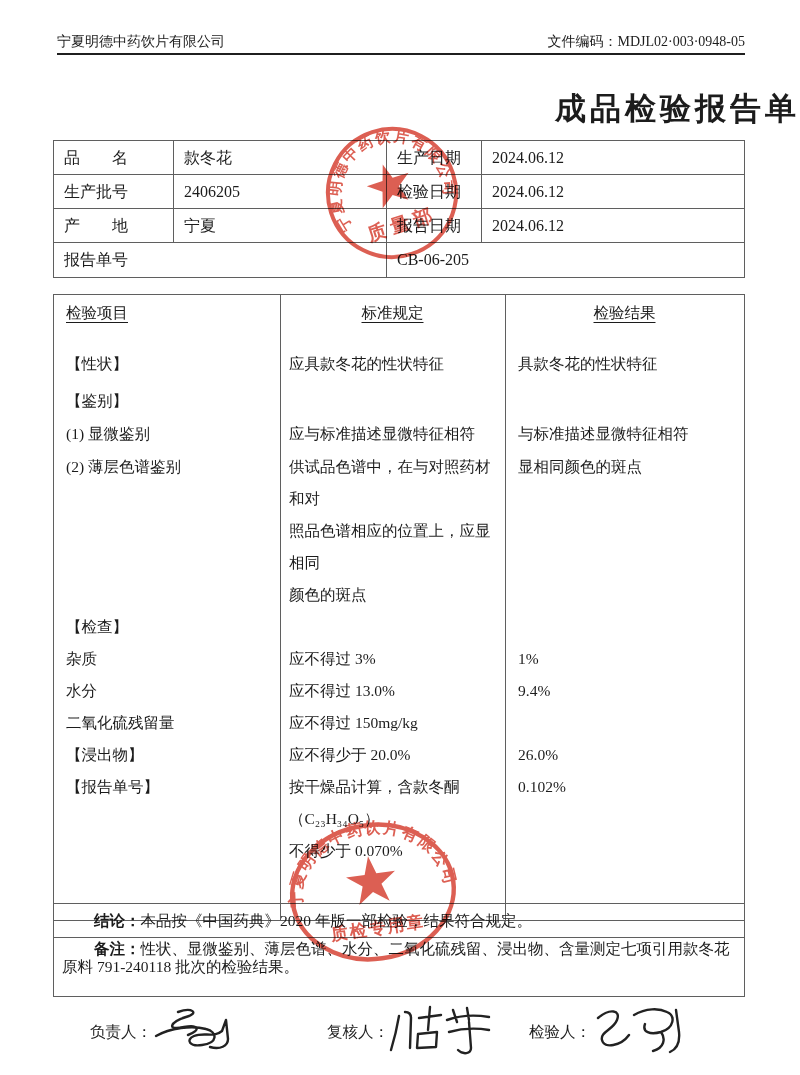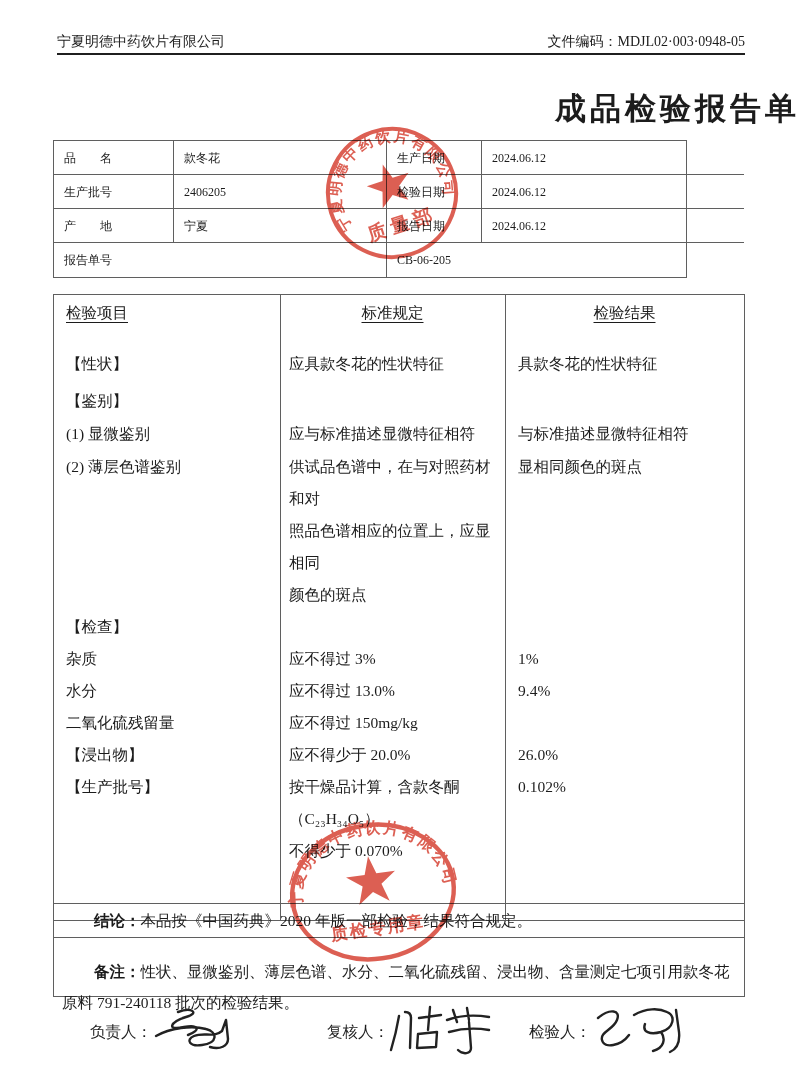"品 名" .tbl1 { font-size: 12px -> 16px; width: 634px -> 692px }
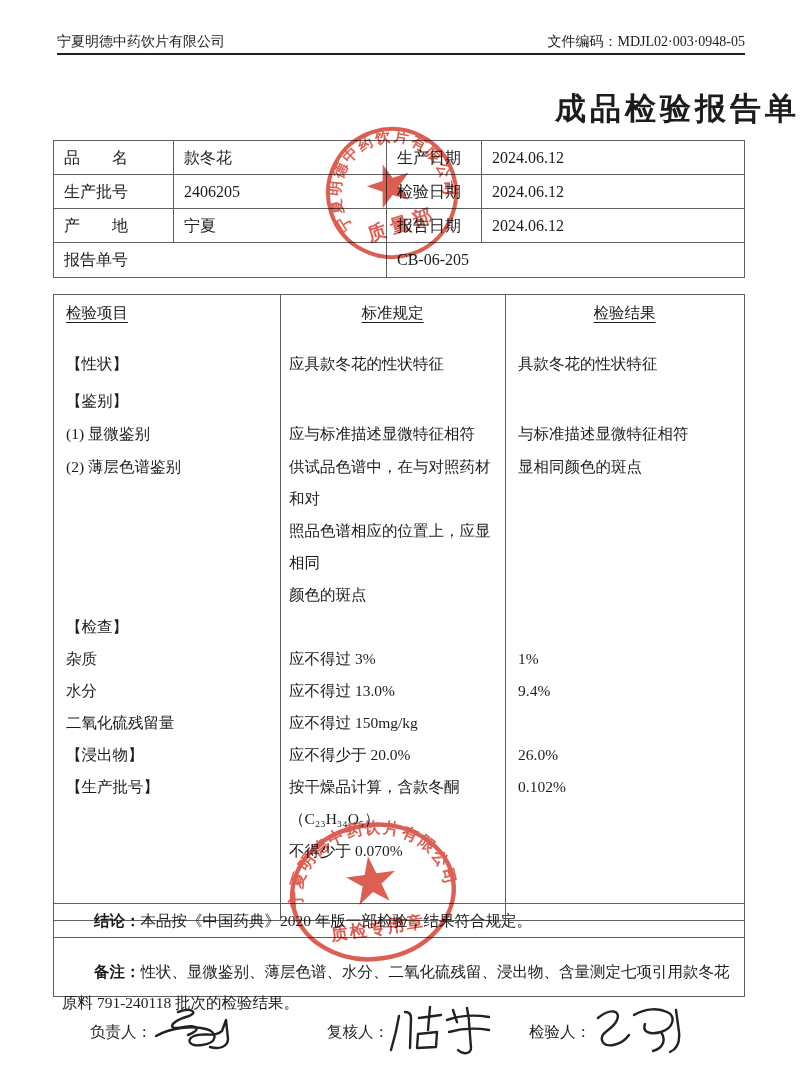"【生产批号】" div.c-item { text: 生产批 -> 报告单 }
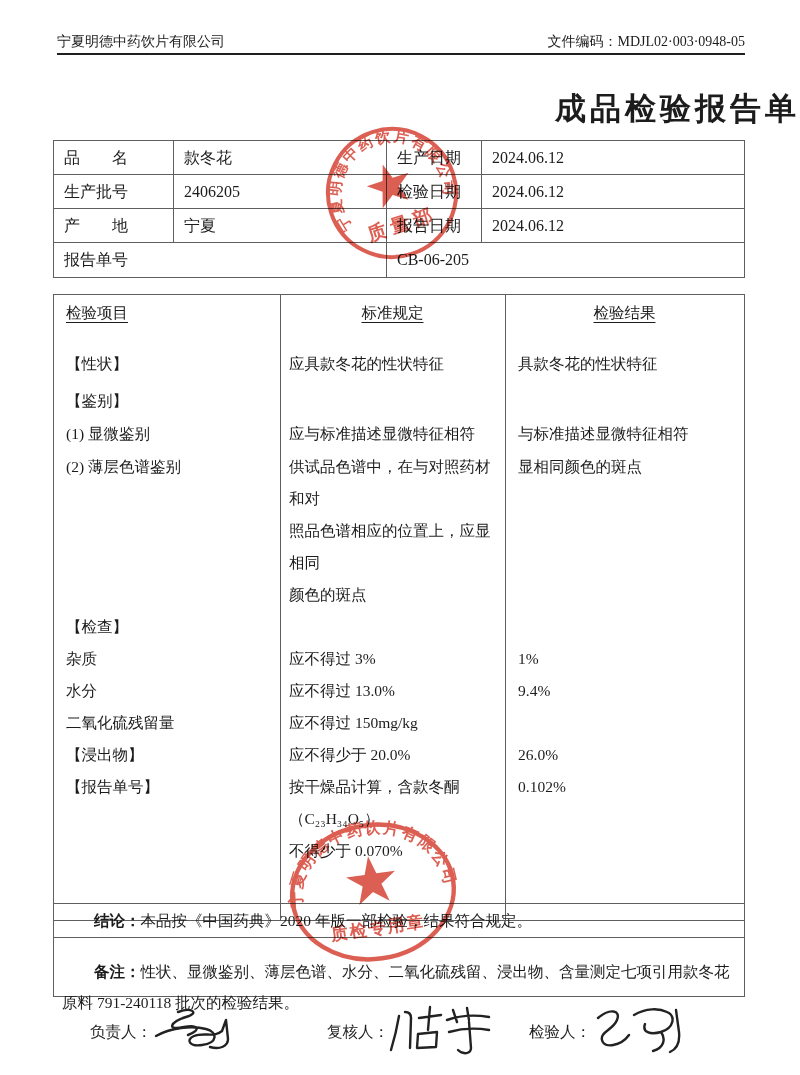"备注：性状、显微鉴别、薄层色谱、水分、二氧化硫残留、浸出物、含量测定七项引用款冬" .remark p { line-height: 31px -> 18px; margin: 18px 8px 0 8px -> 2px 8px 0 8px }
